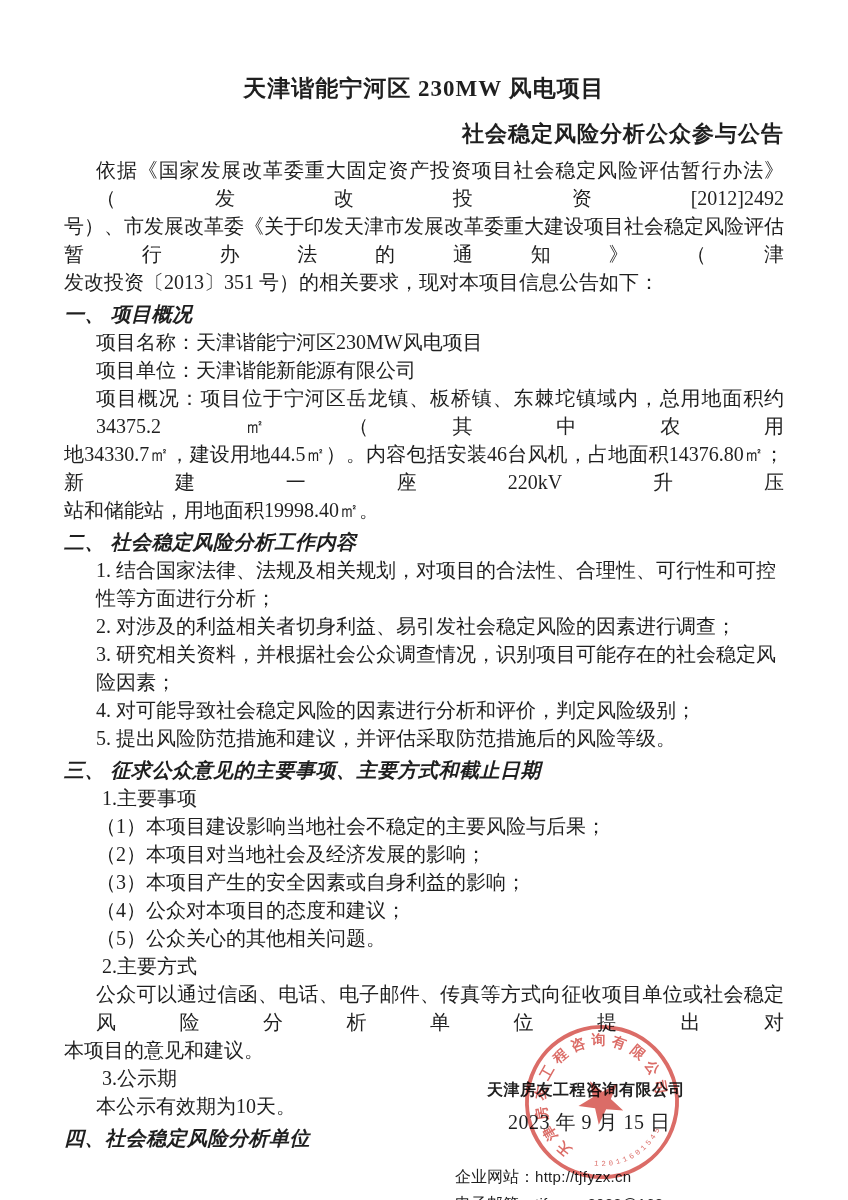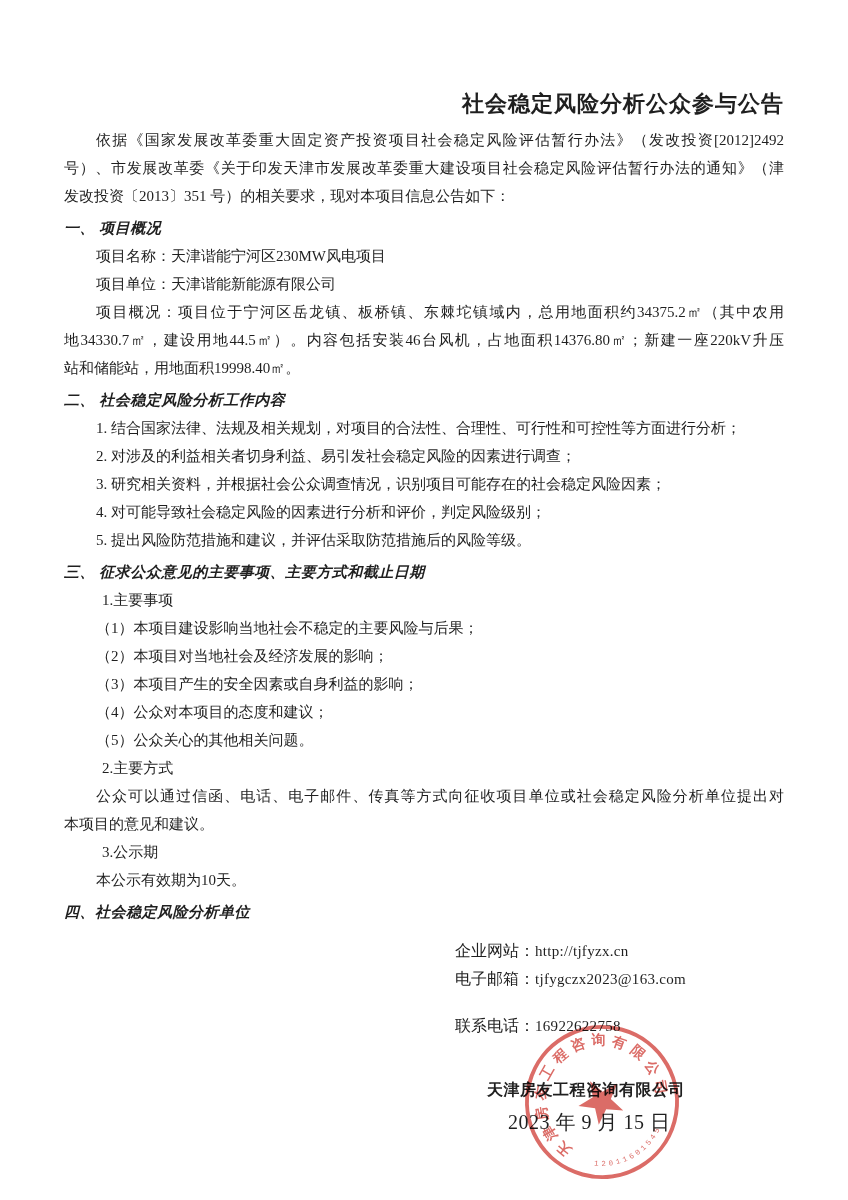"天津谐能宁河区 230MW 风电项目" div.title1 { html: none -> <div>天津谐能宁河区 230MW 风电项目</div> }
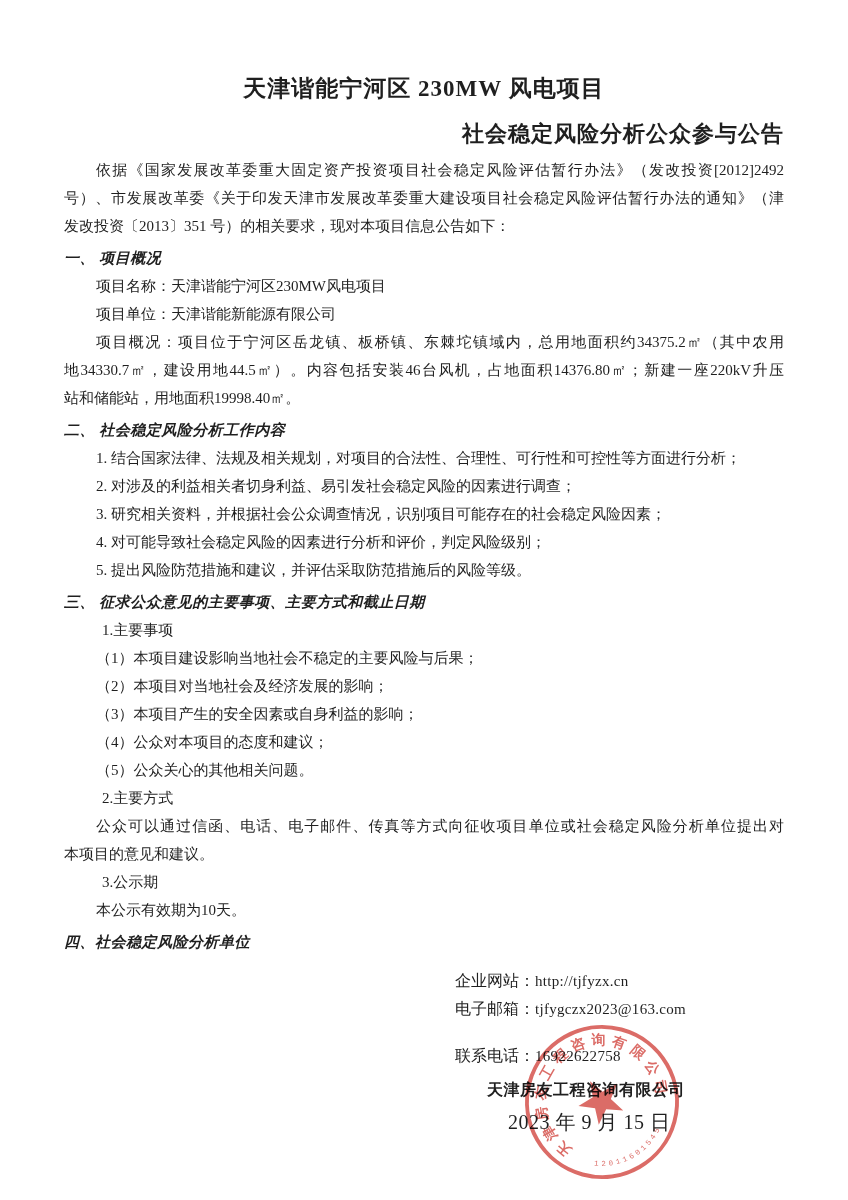"依据《国家发展改革委重大固定资产投资项目社会稳定风险评估暂行办法》（发改投资[2" .line { font-size: 15px -> 20px }
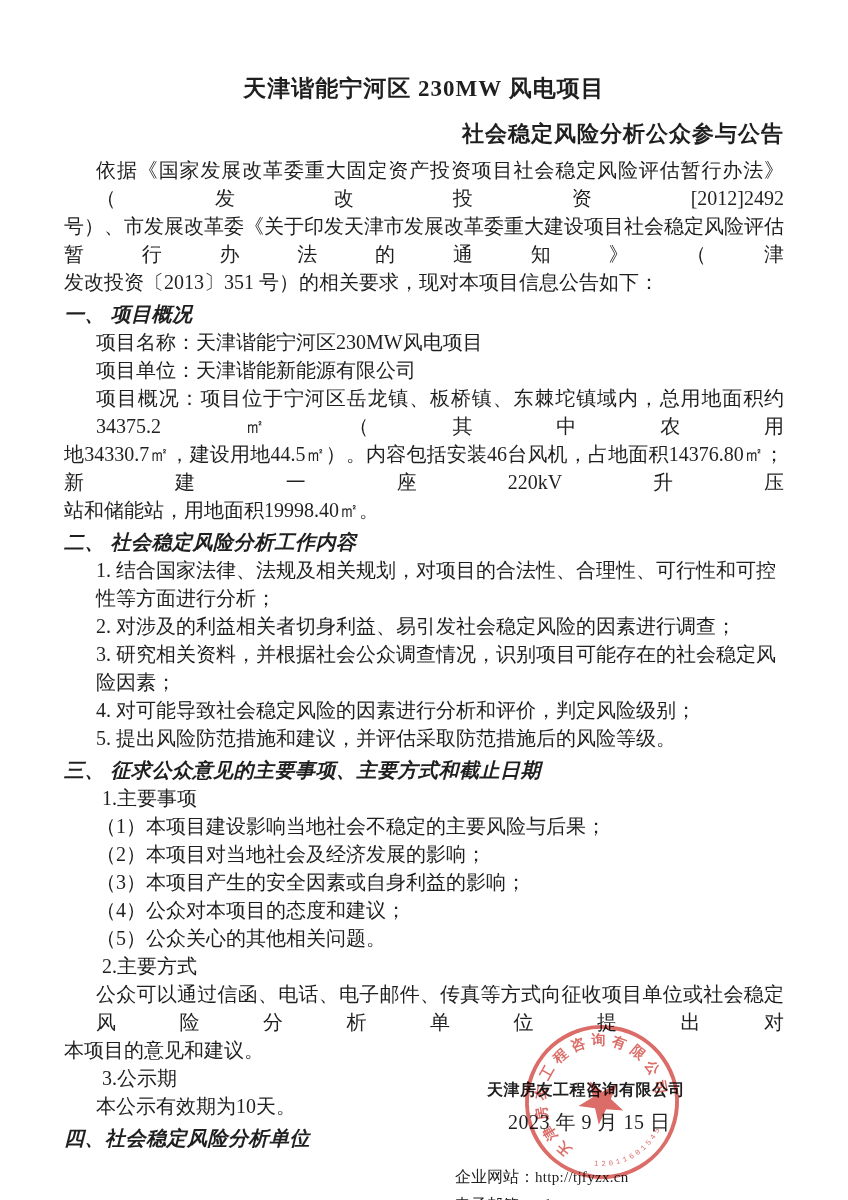"http://tjfyzx.cn" .mono { font-family: Liberation Serif, serif -> Liberation Sans, sans-serif }
